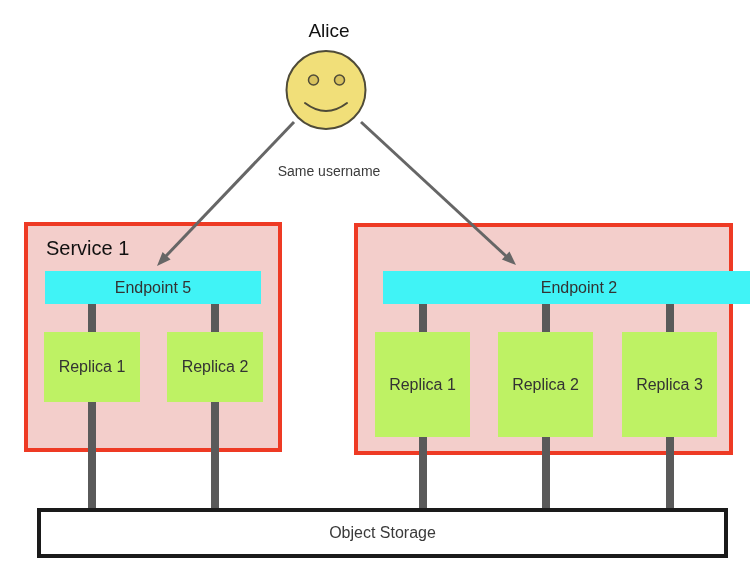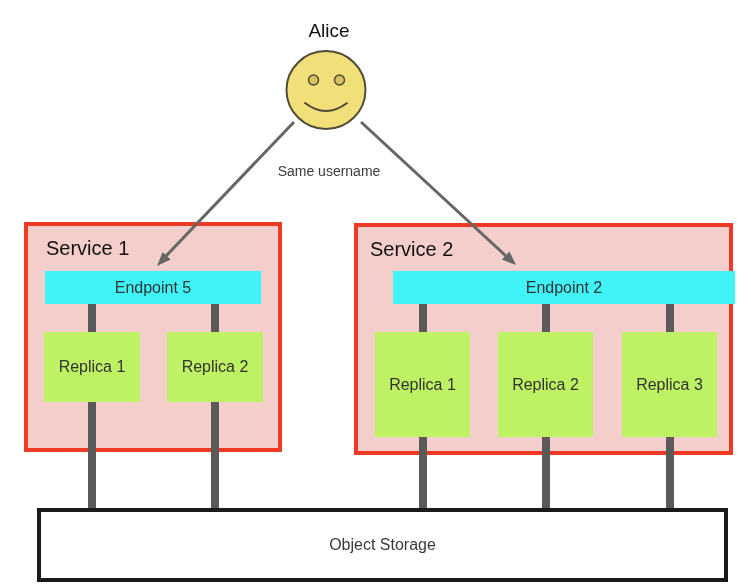"Service 2" div.abs { html: <div>Service 2</div> -> none }
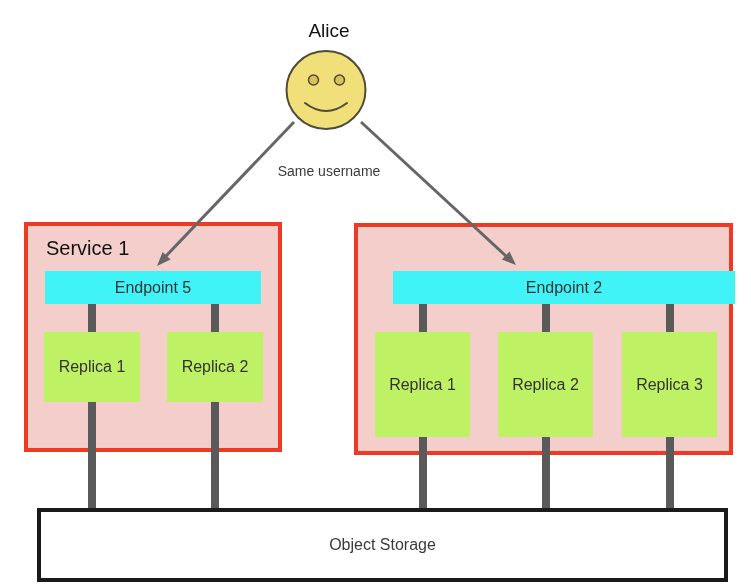"Endpoint 2" .endpoint2 { left: 393px -> 383px; padding-left: none -> 25px }
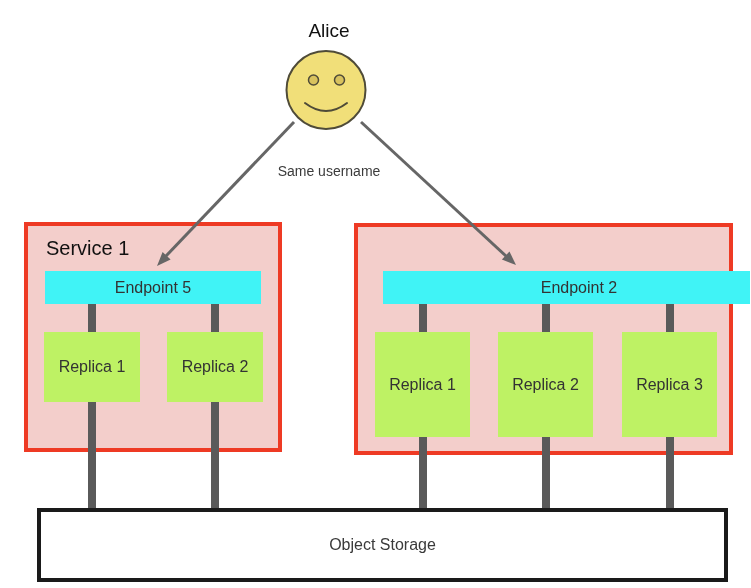"Object Storage" .storage { height: 74px -> 50px }
